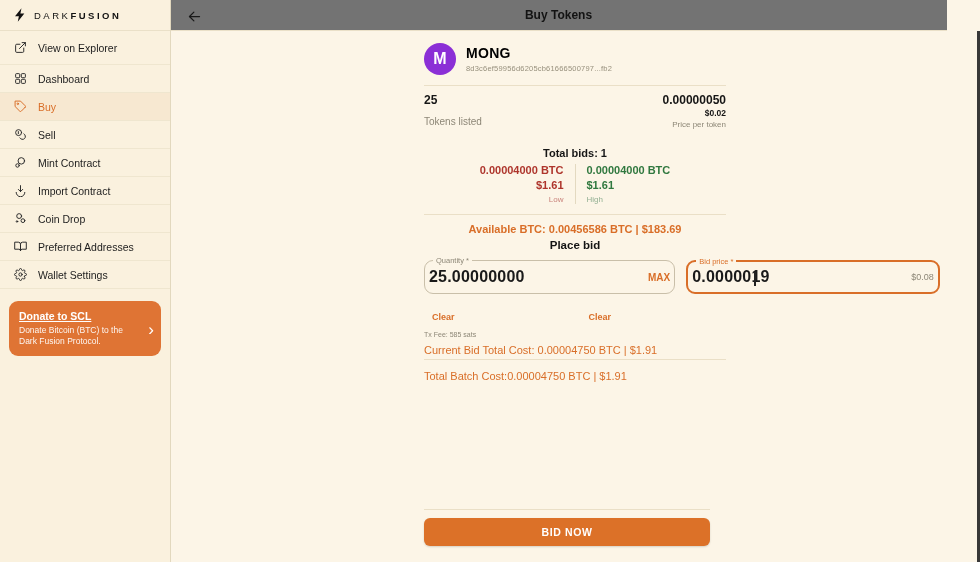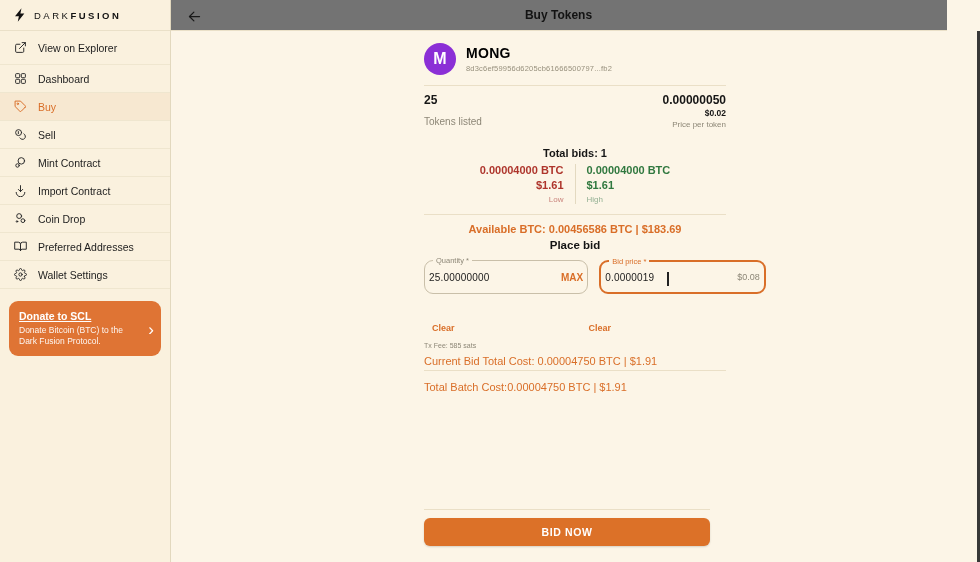"25.00000000" .field input { font-size: 10px -> 16px; font-weight: normal -> bold }
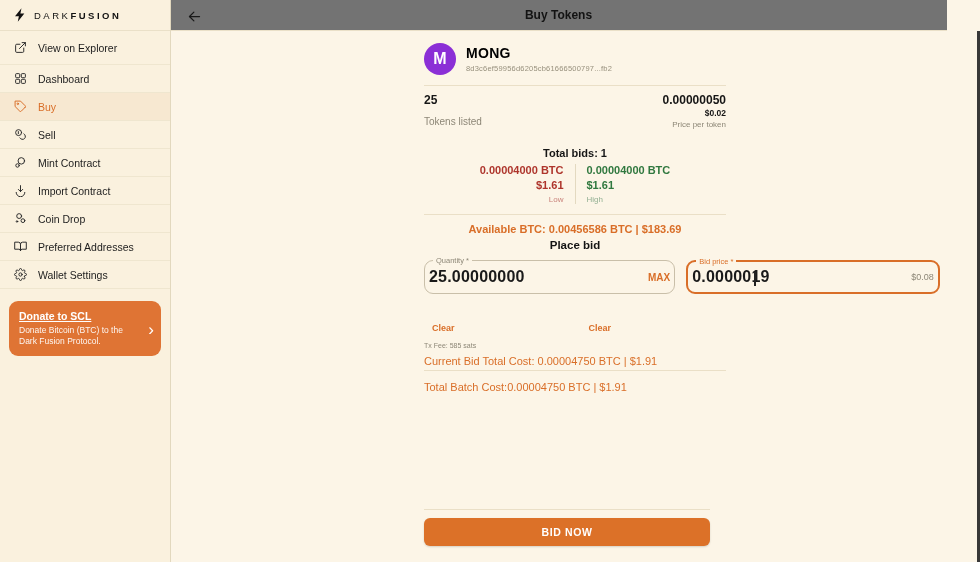"Clear" .clear-row { margin-top: 23px -> 12px }
